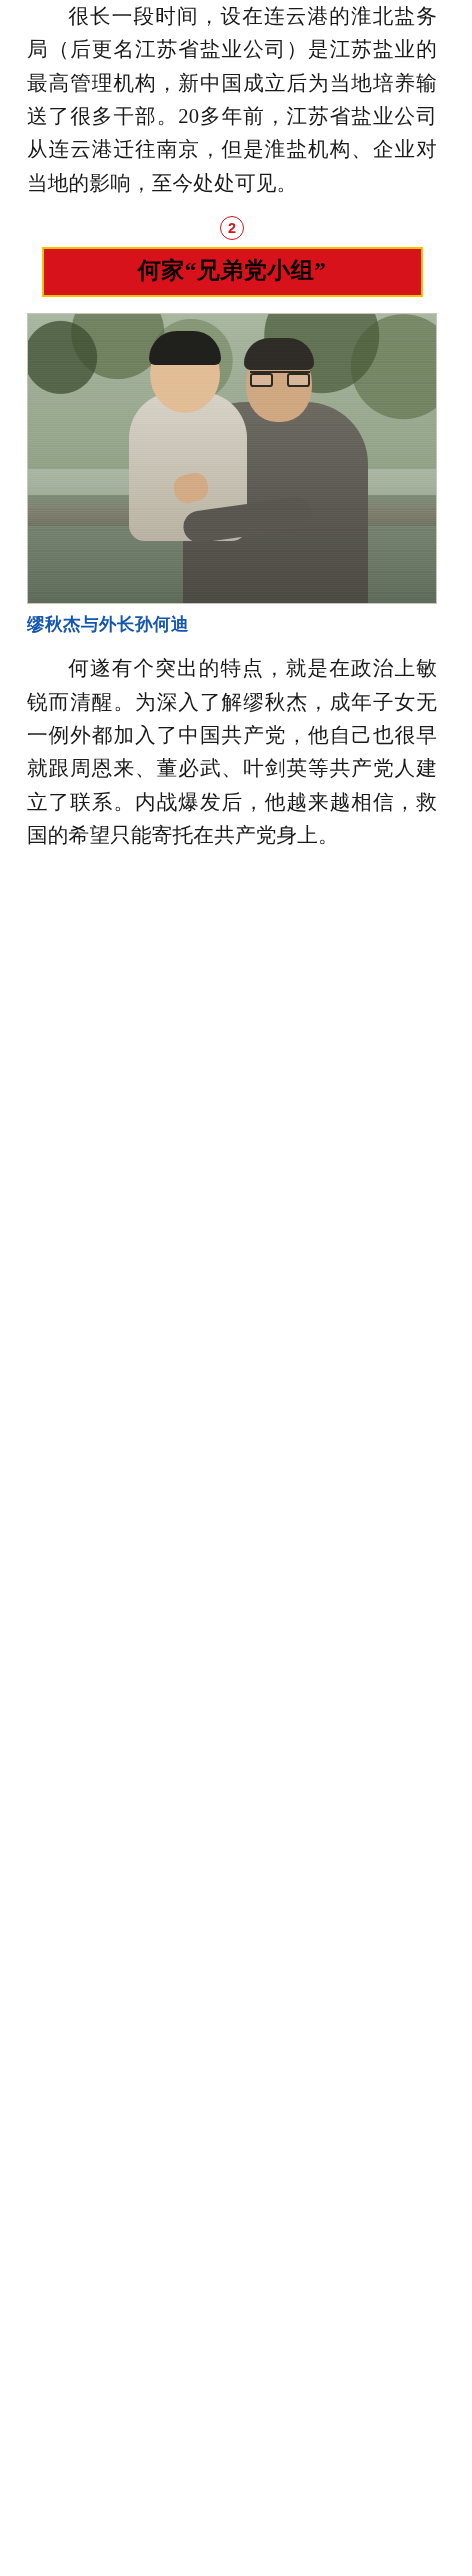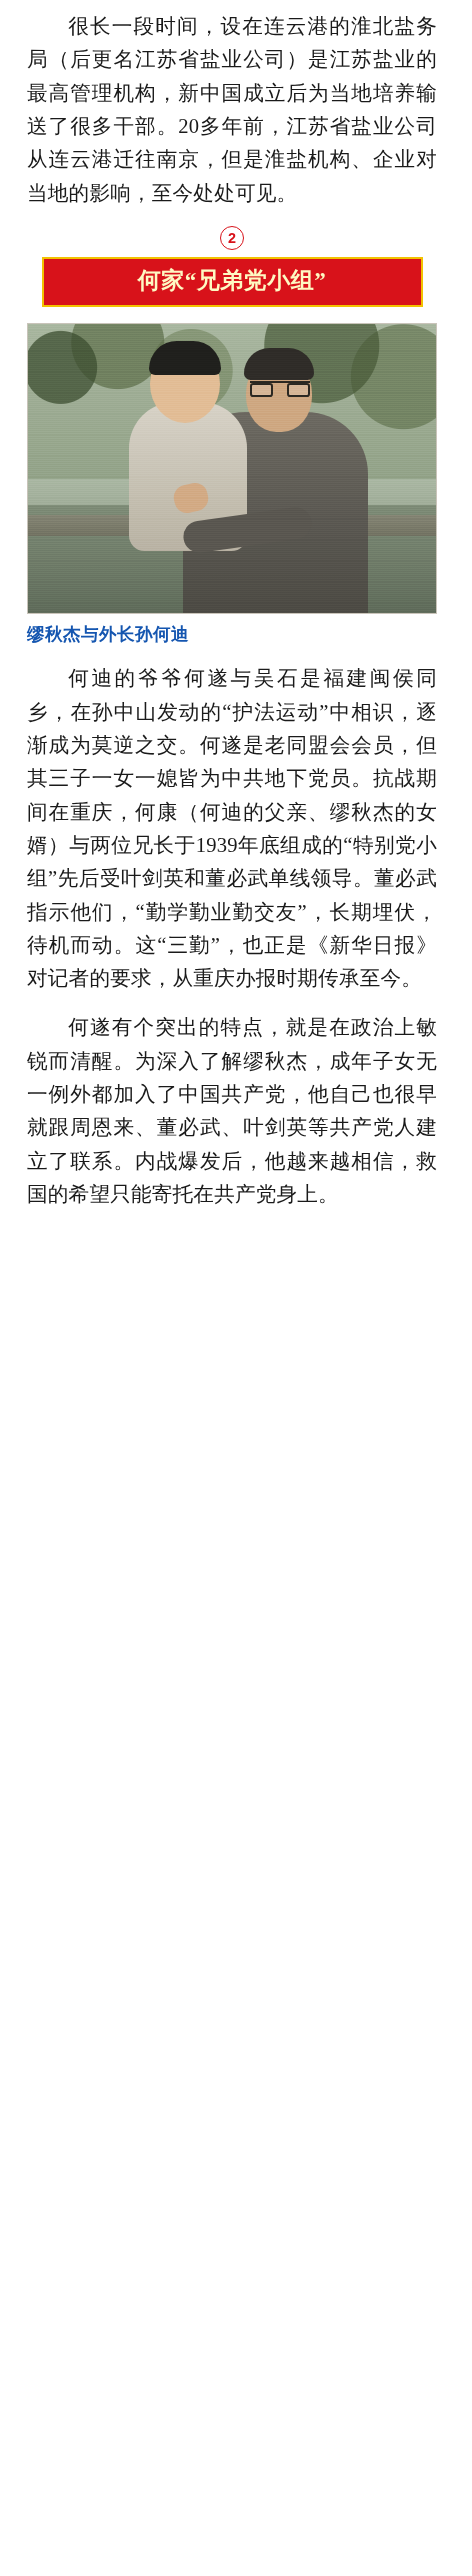"很长一段时间，设在连云港的淮北盐务局（后更名江苏省盐业公司）是江苏盐业的最高管理" .page { padding: 10px 27px 31px 27px -> 0 27px 31px 27px }
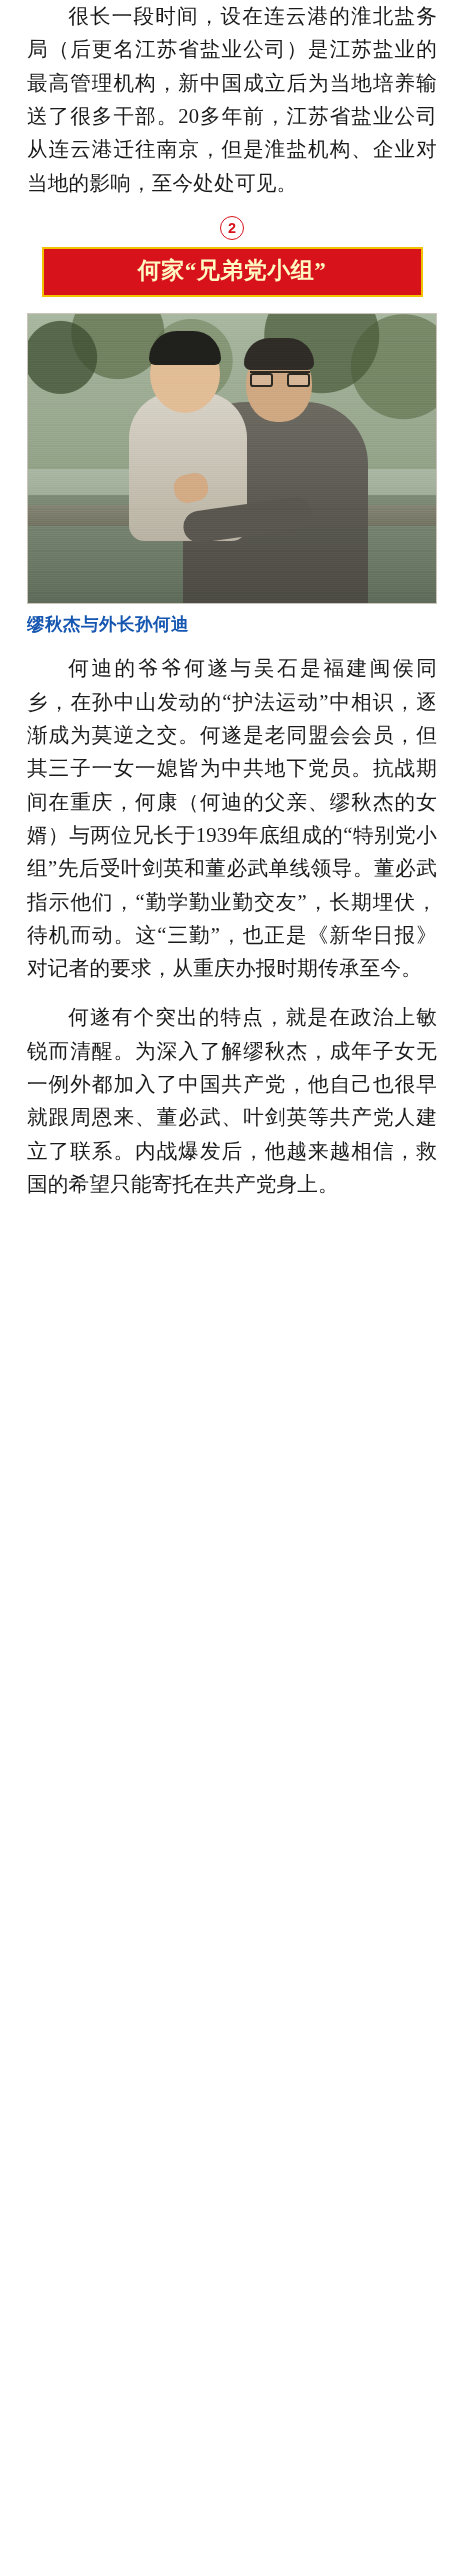"何家“兄弟党小组”" .section-title-box .line { color: #fef9c3 -> #000000 }
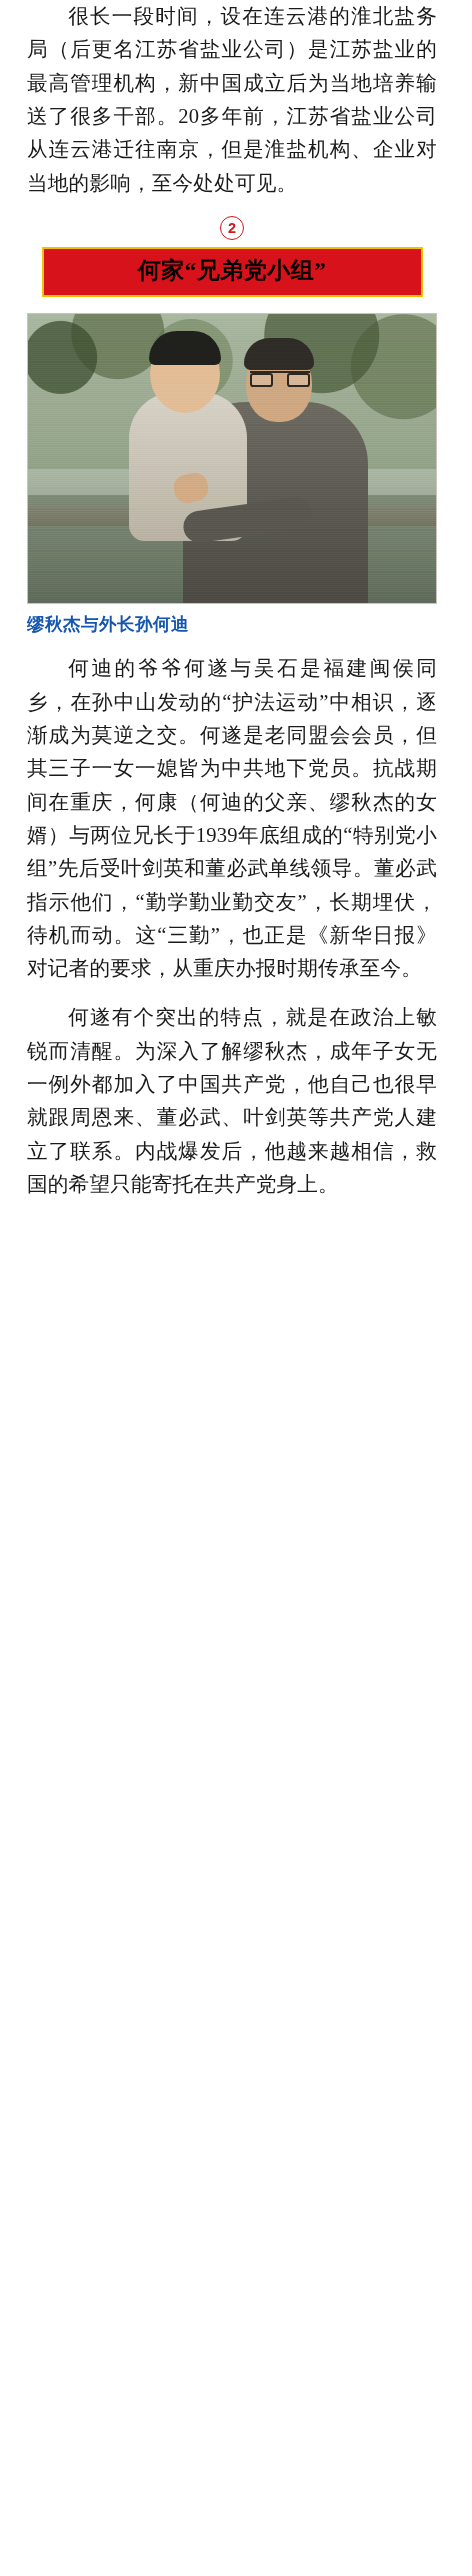"何迪的爷爷何遂与吴石是福建闽侯同乡，在孙中山发动的“护法运动”中相识，逐渐成为莫" p.para { html: <p>何迪的爷爷何遂与吴石是福建闽侯同乡，在孙中山发动的“护法运动”中相识，逐渐成为莫逆之交。何遂是老同盟会会员，但其三子一女一媳皆为中共地下党员。抗战期间在重庆，何康（何迪的父亲、缪秋杰的女婿）与两位兄长于1939年底组成的“特别党小组”先后受叶剑英和董必武单线领导。董必武指示他们，“勤学勤业勤交友”，长期埋伏，待机而动。这“三勤”，也正是《新华日报》对记者的要求，从重庆办报时期传承至今。</p> -> none }
